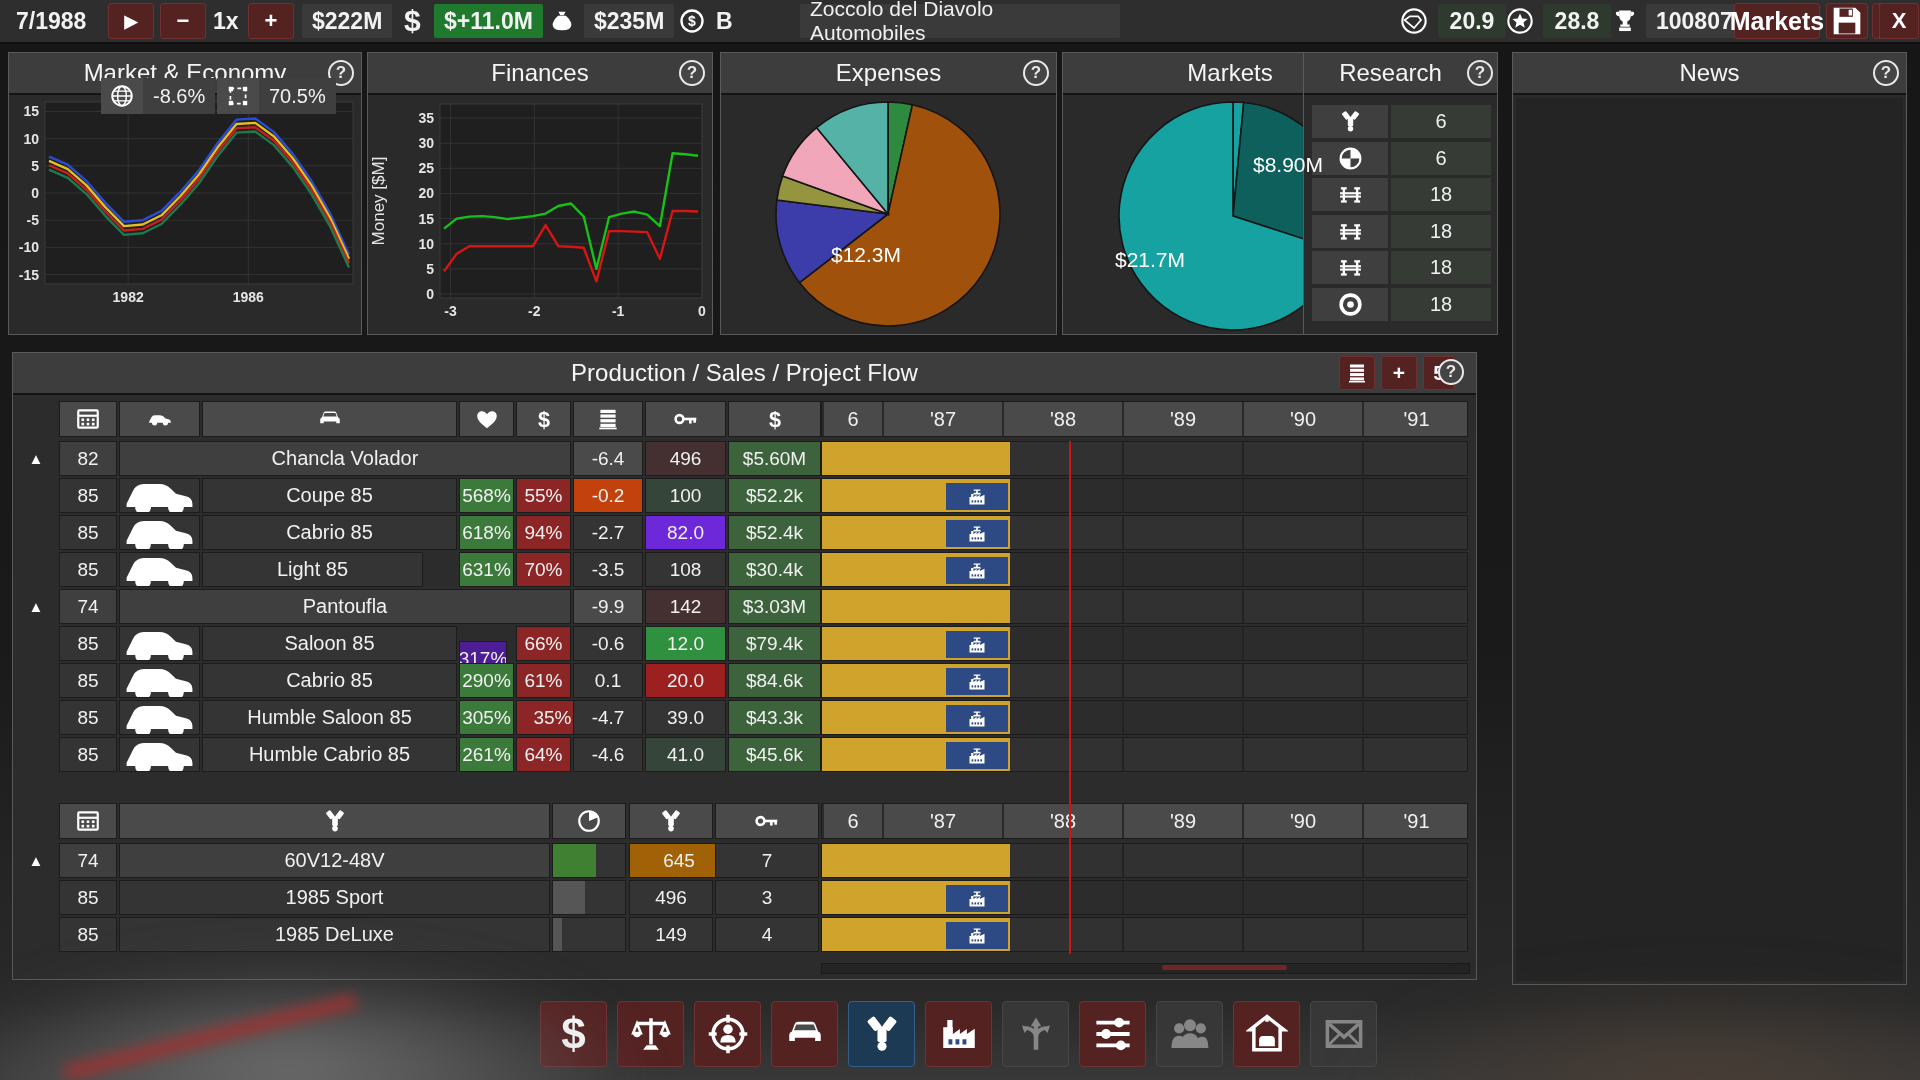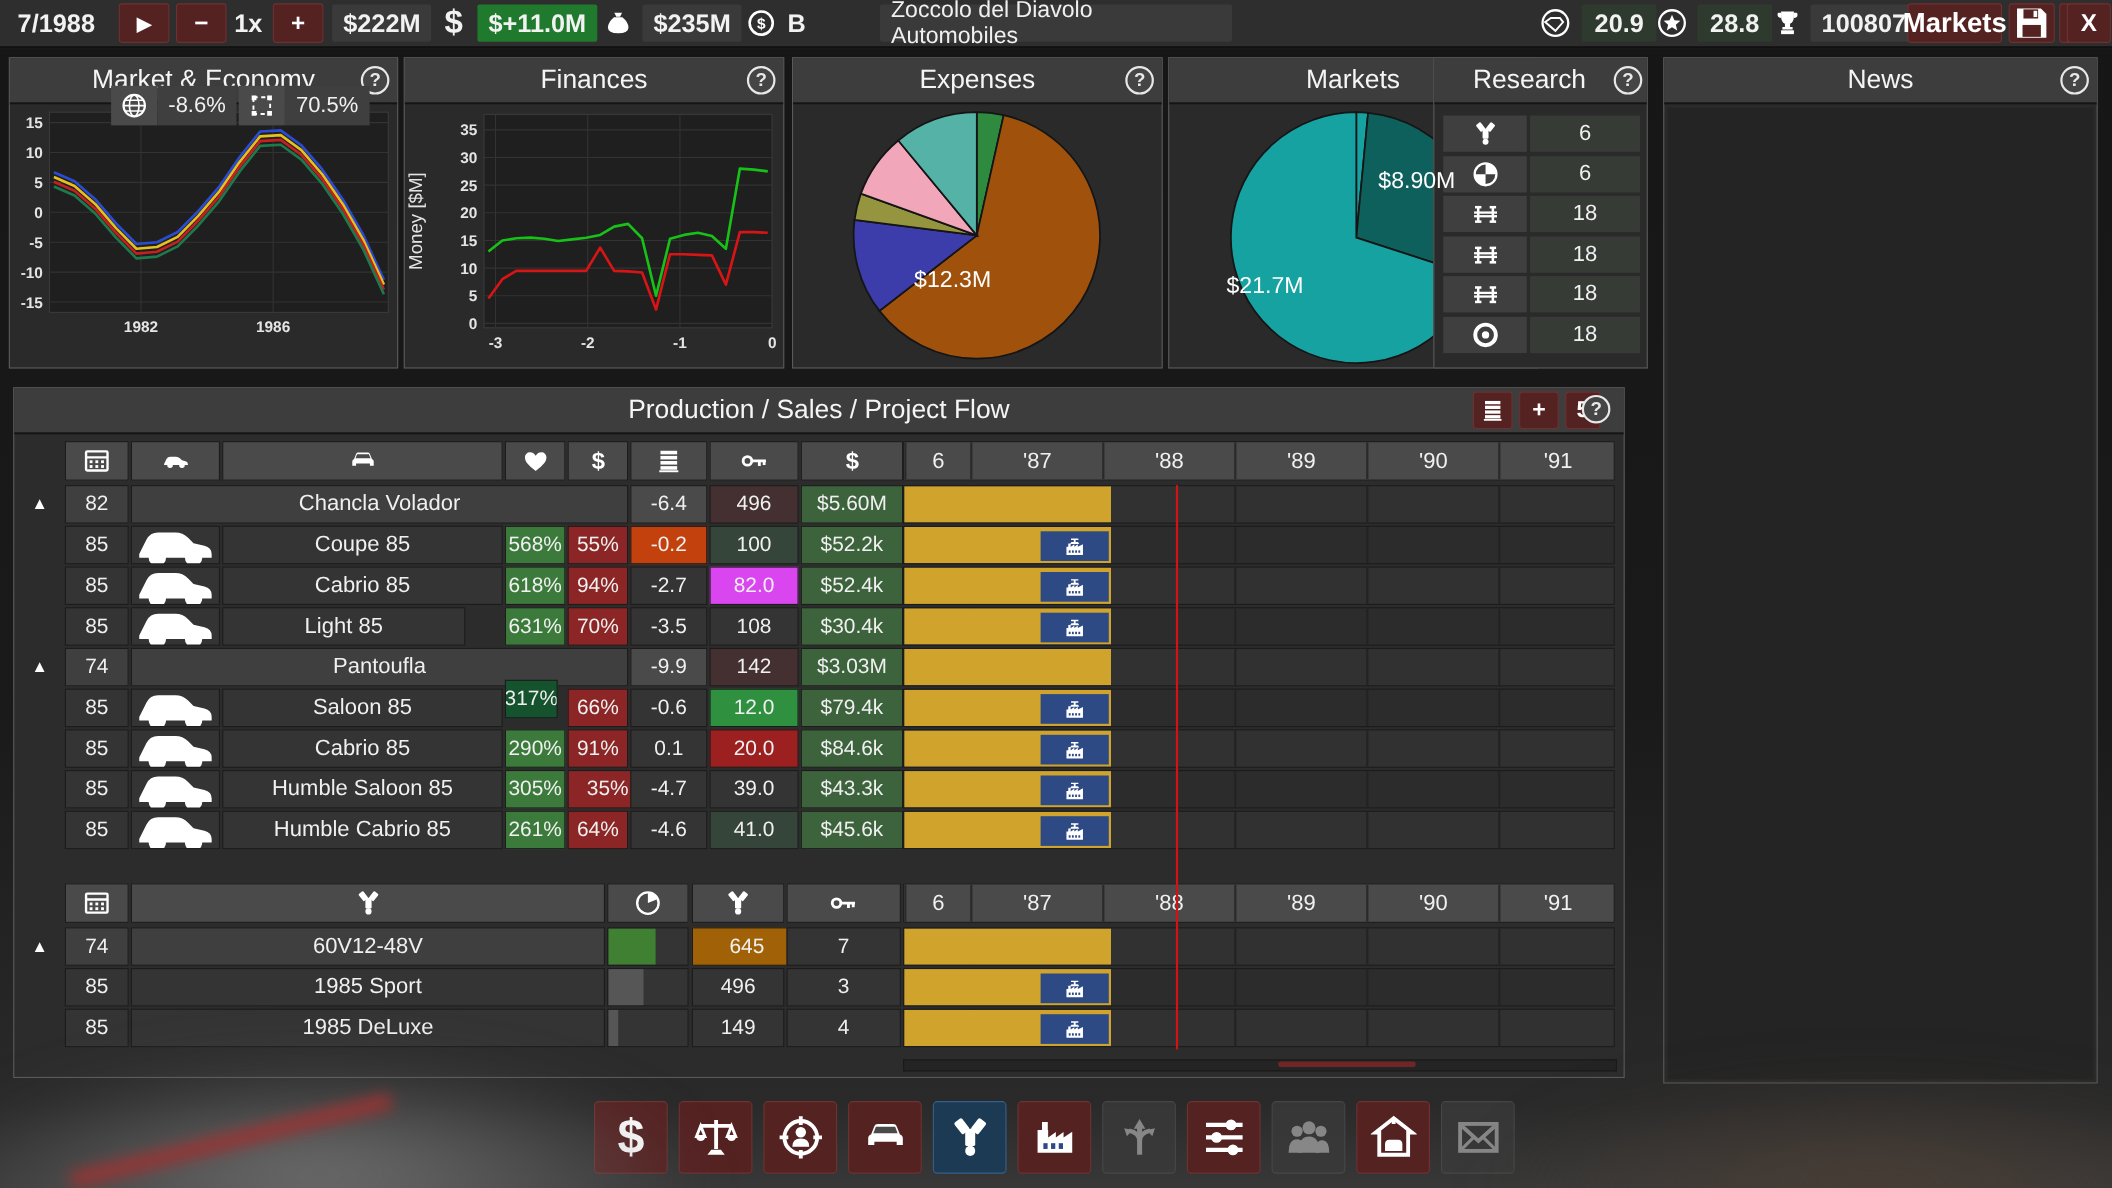"82.0" div.pcell { background: #d946ef -> #6d28d9 }
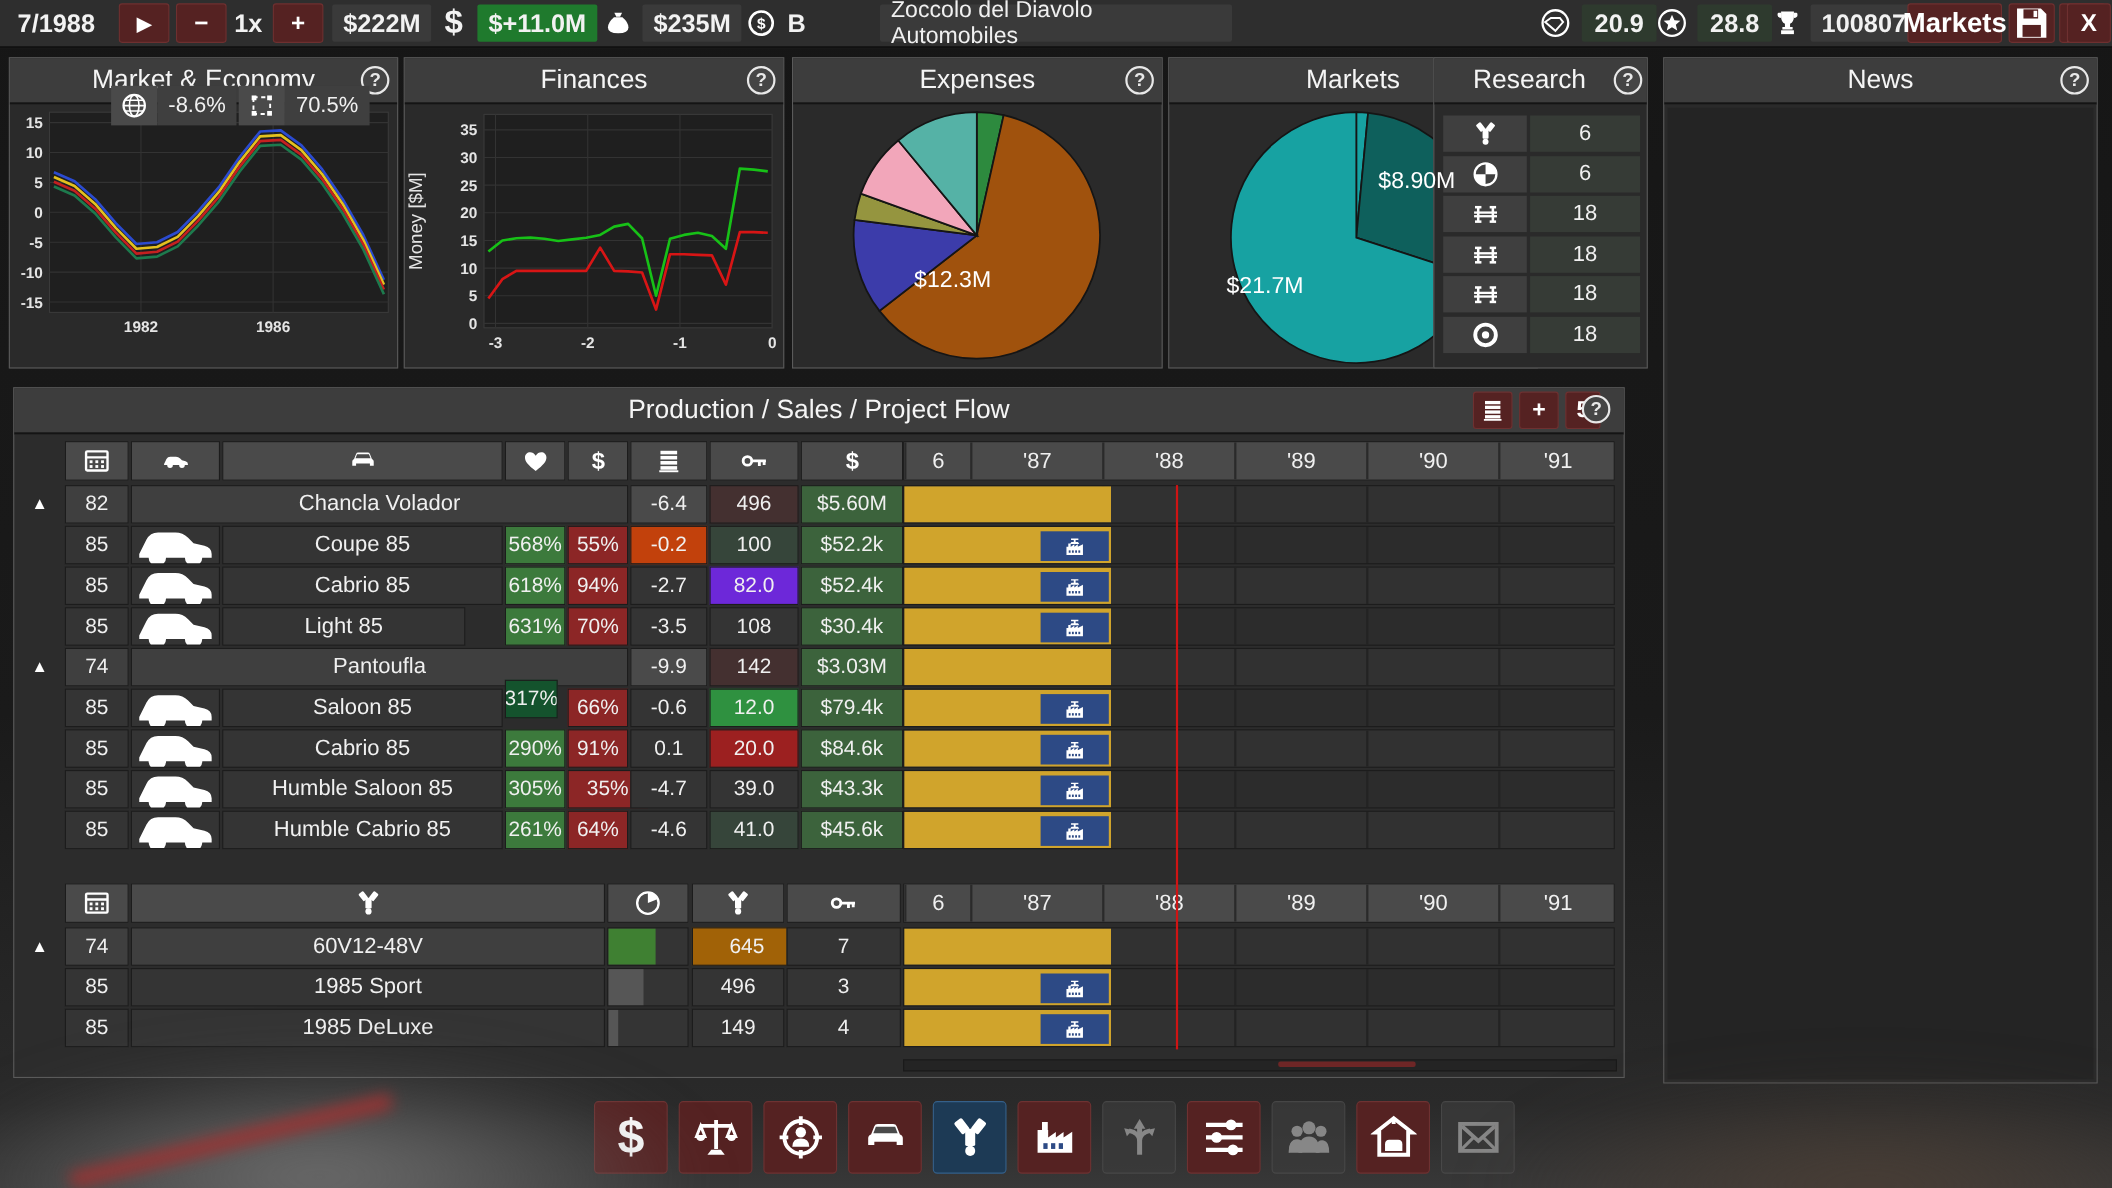"317%" div.pcell { background: #14532d -> #4c1d95; top: 265px -> 288px }
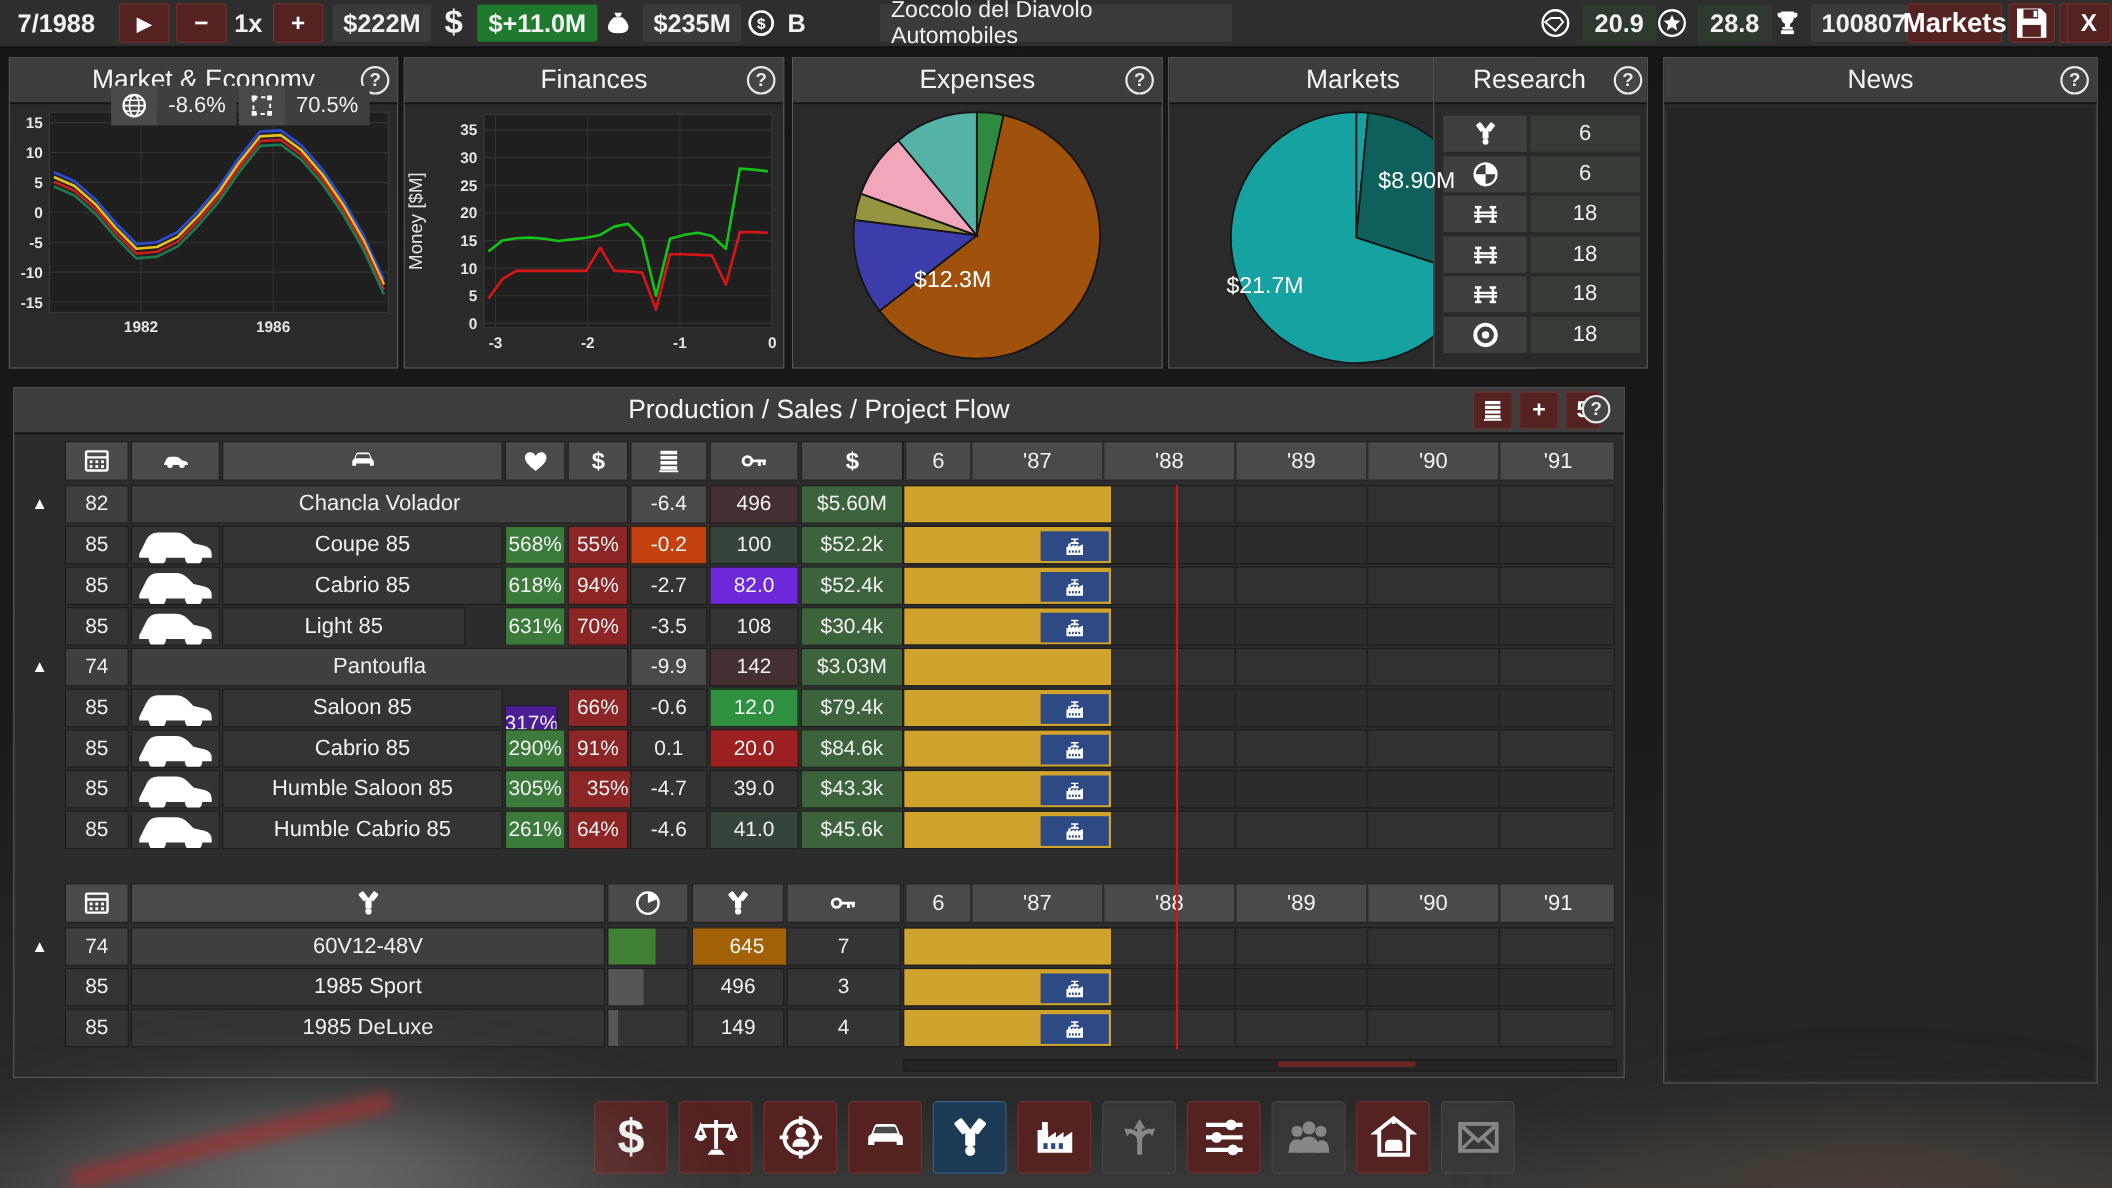"91%" div.pcell { text: 91% -> 61% }
